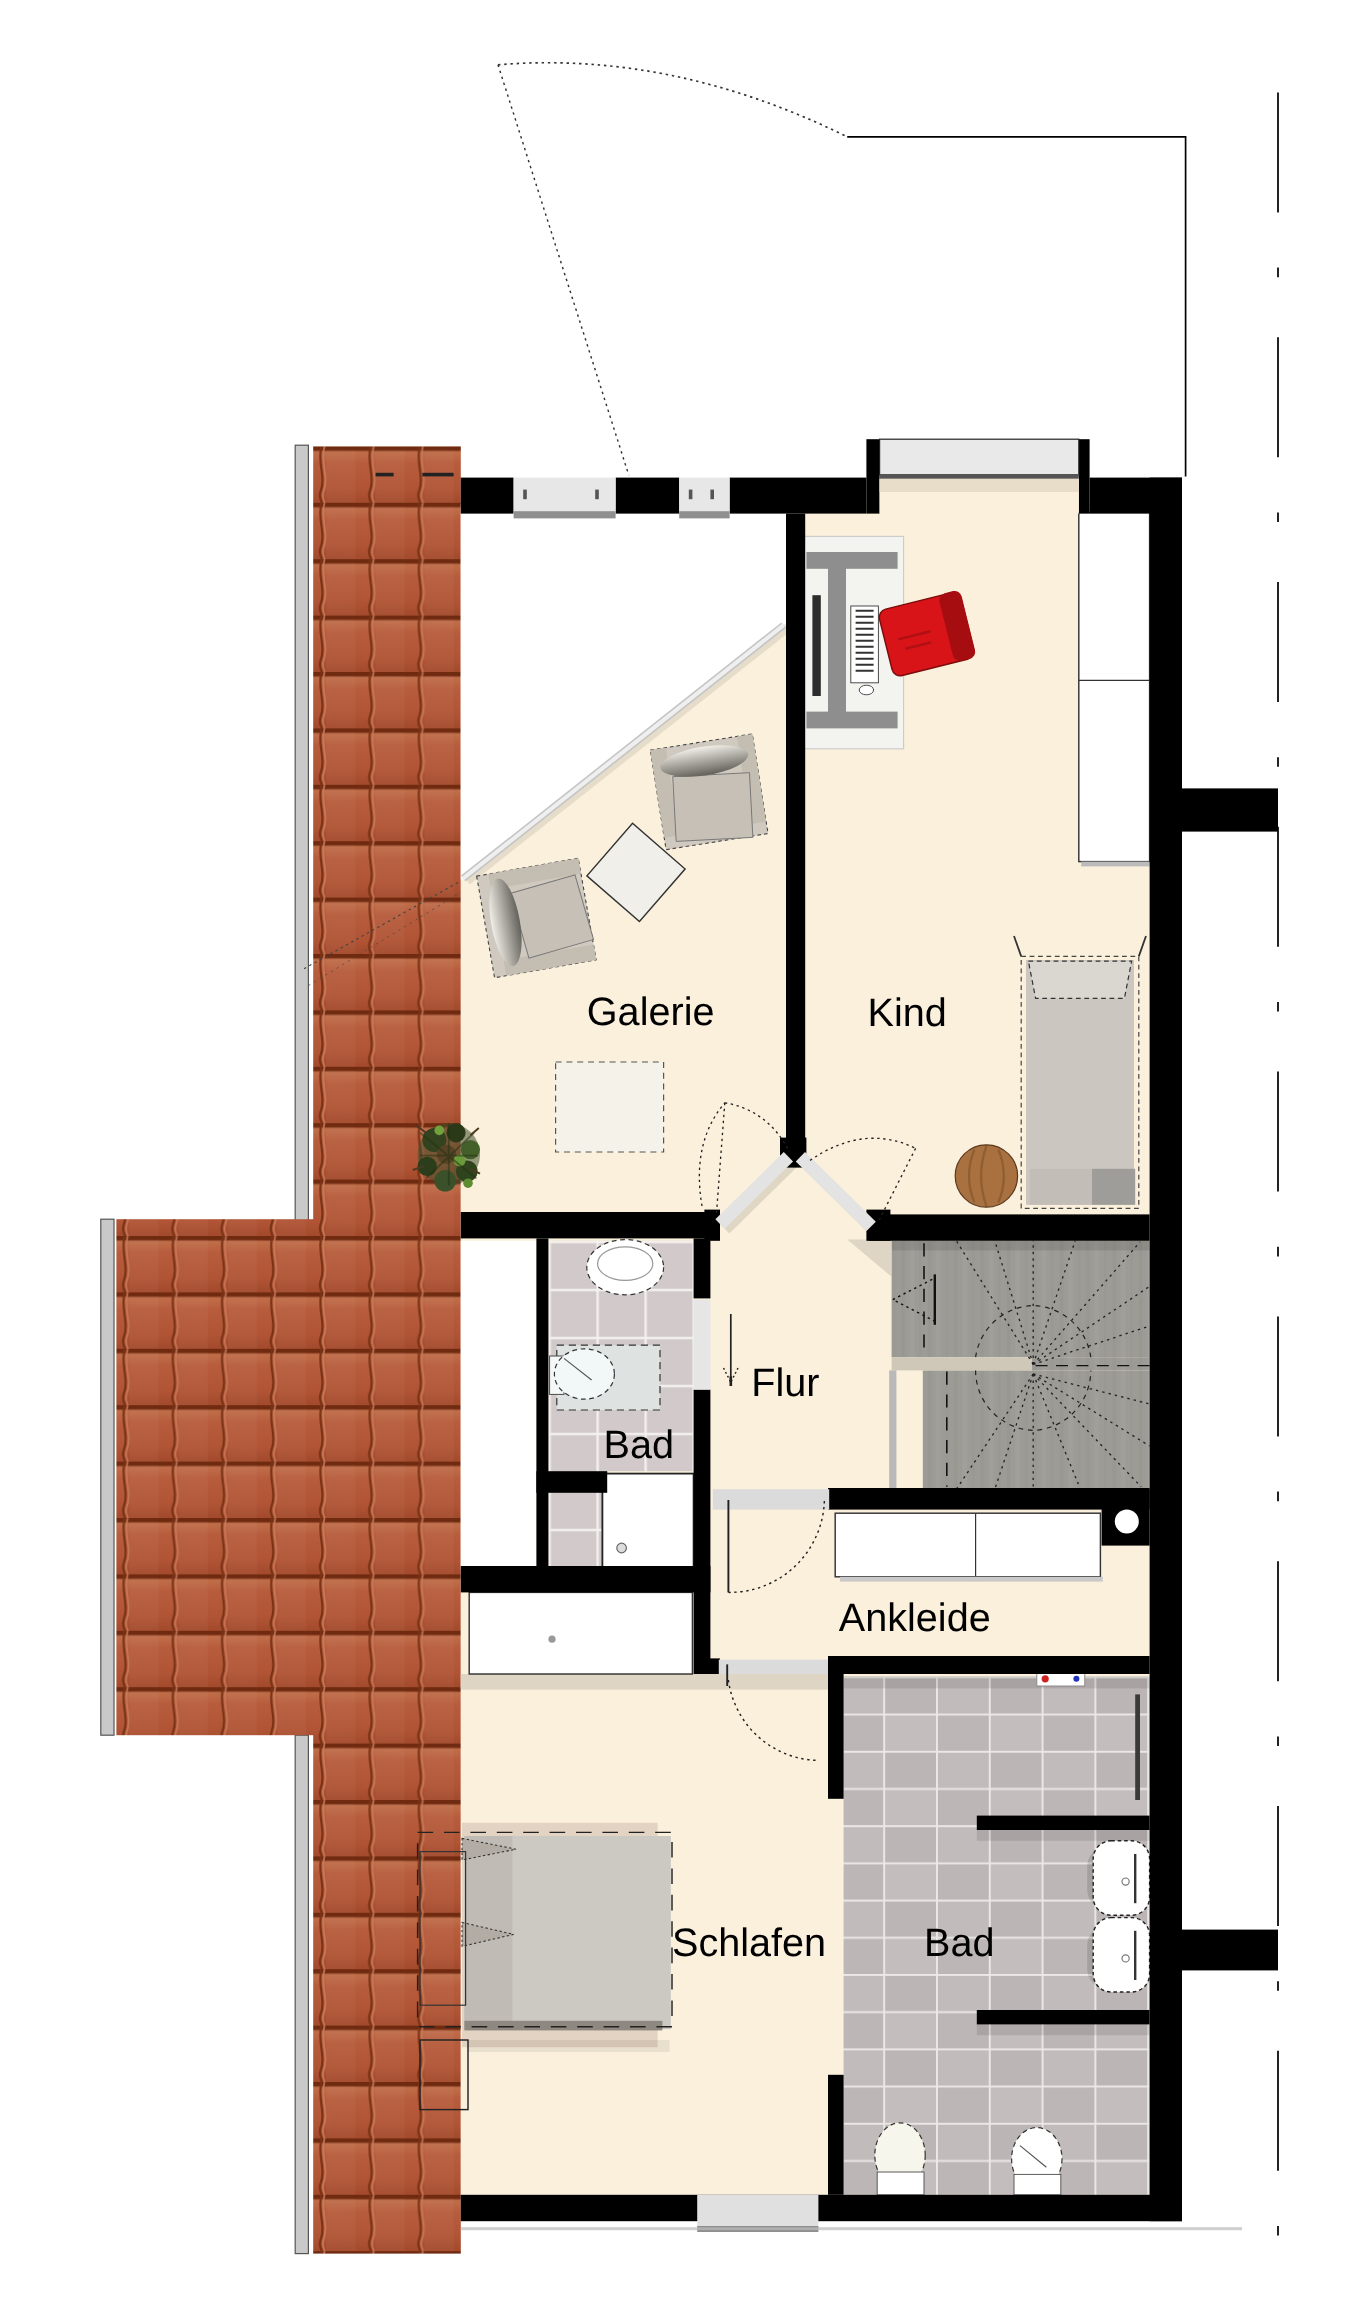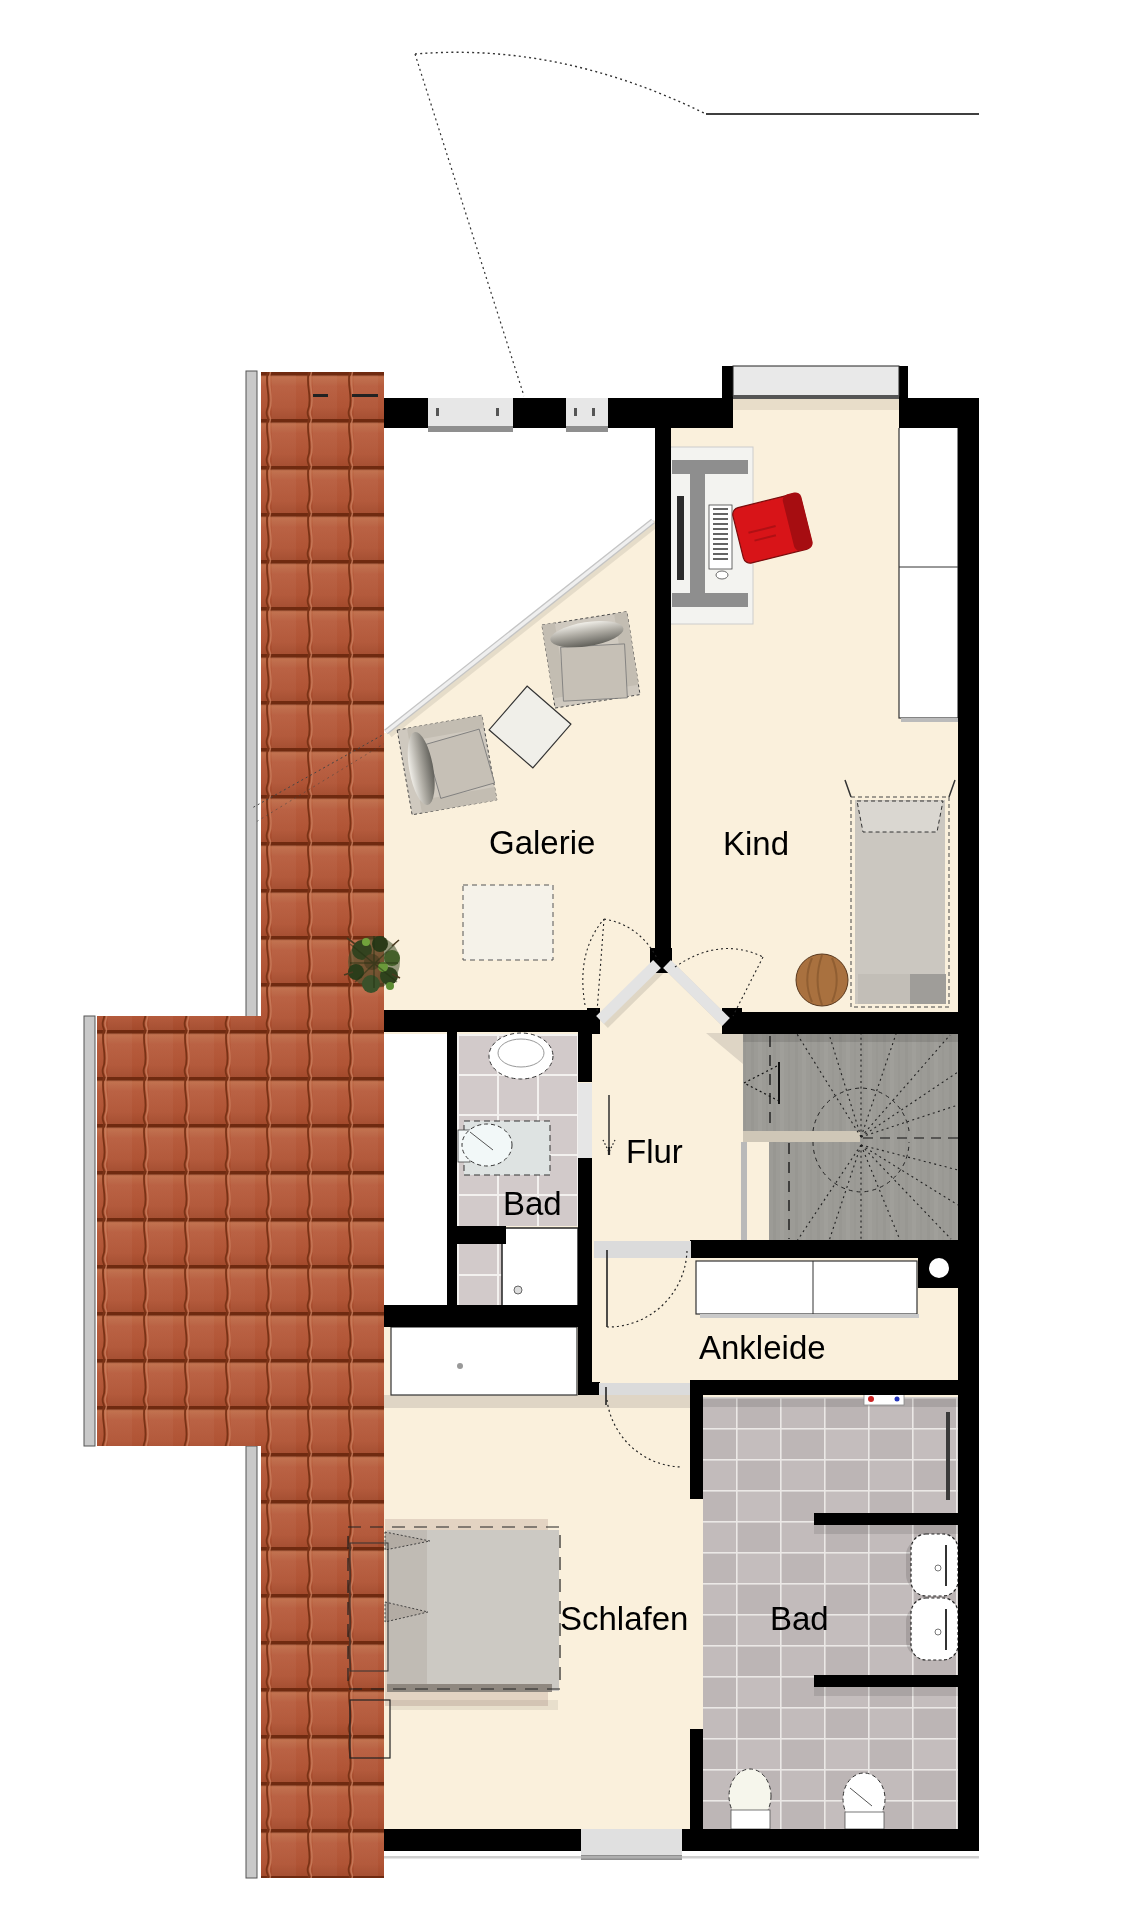"Galerie" #c { width: 979px -> 1127px }
